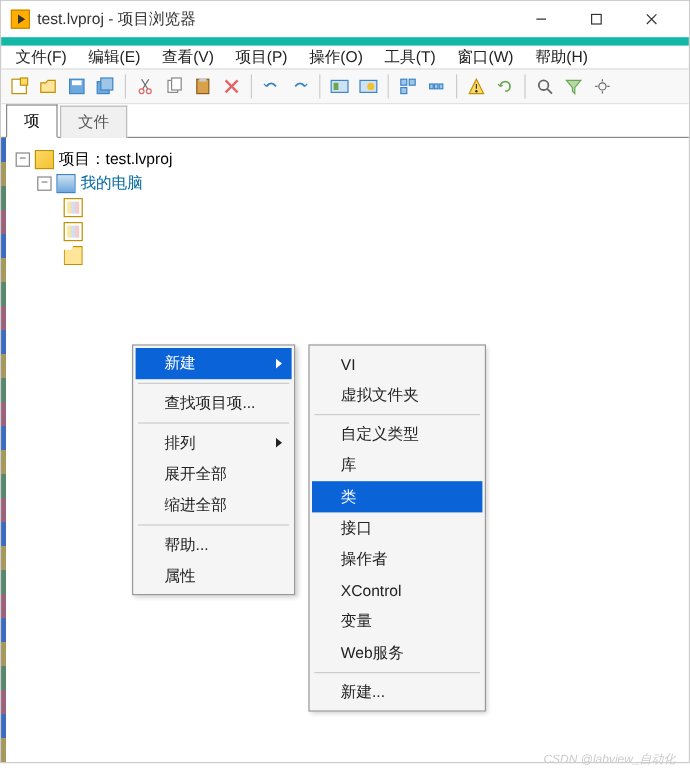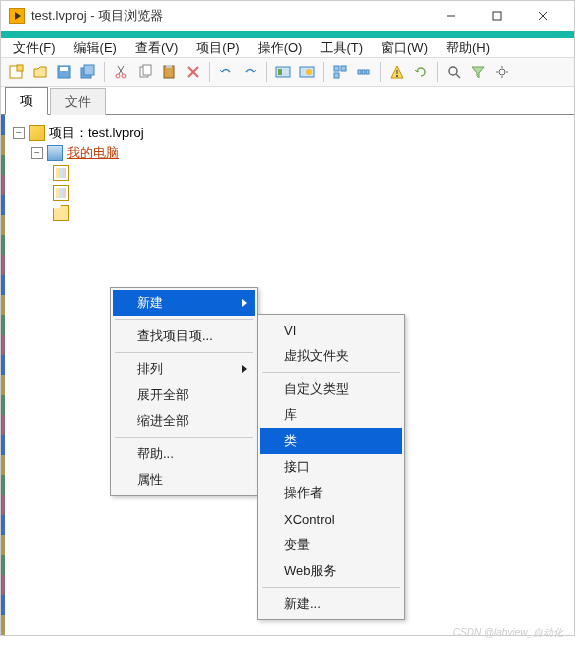"我的电脑" .tree-label.sel { color: #c2410c -> #0369a1; text-decoration: underline -> none }
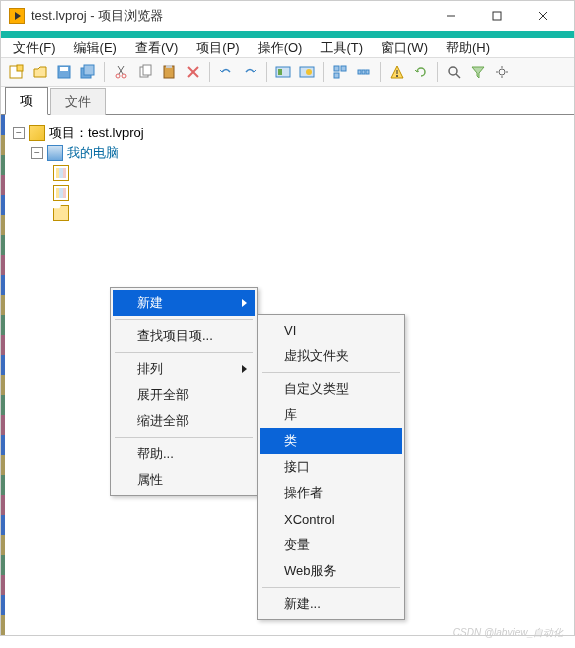"新建" #menu1 { width: 148px -> 136px }
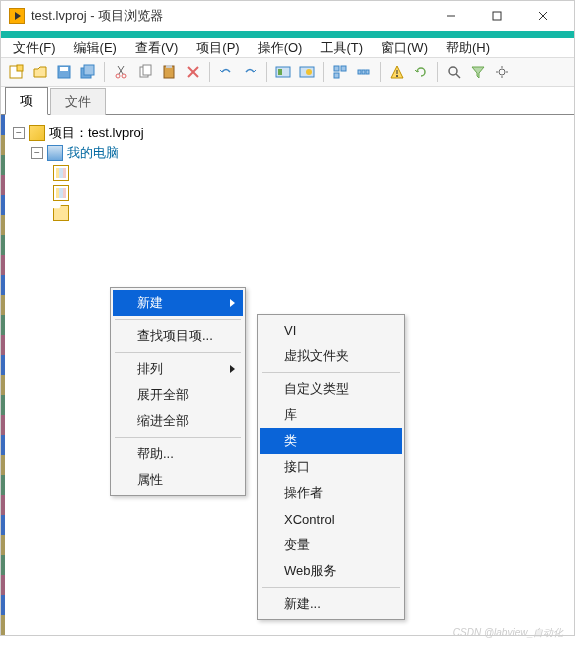"VI" #menu2 { margin-top: 27px -> none }
